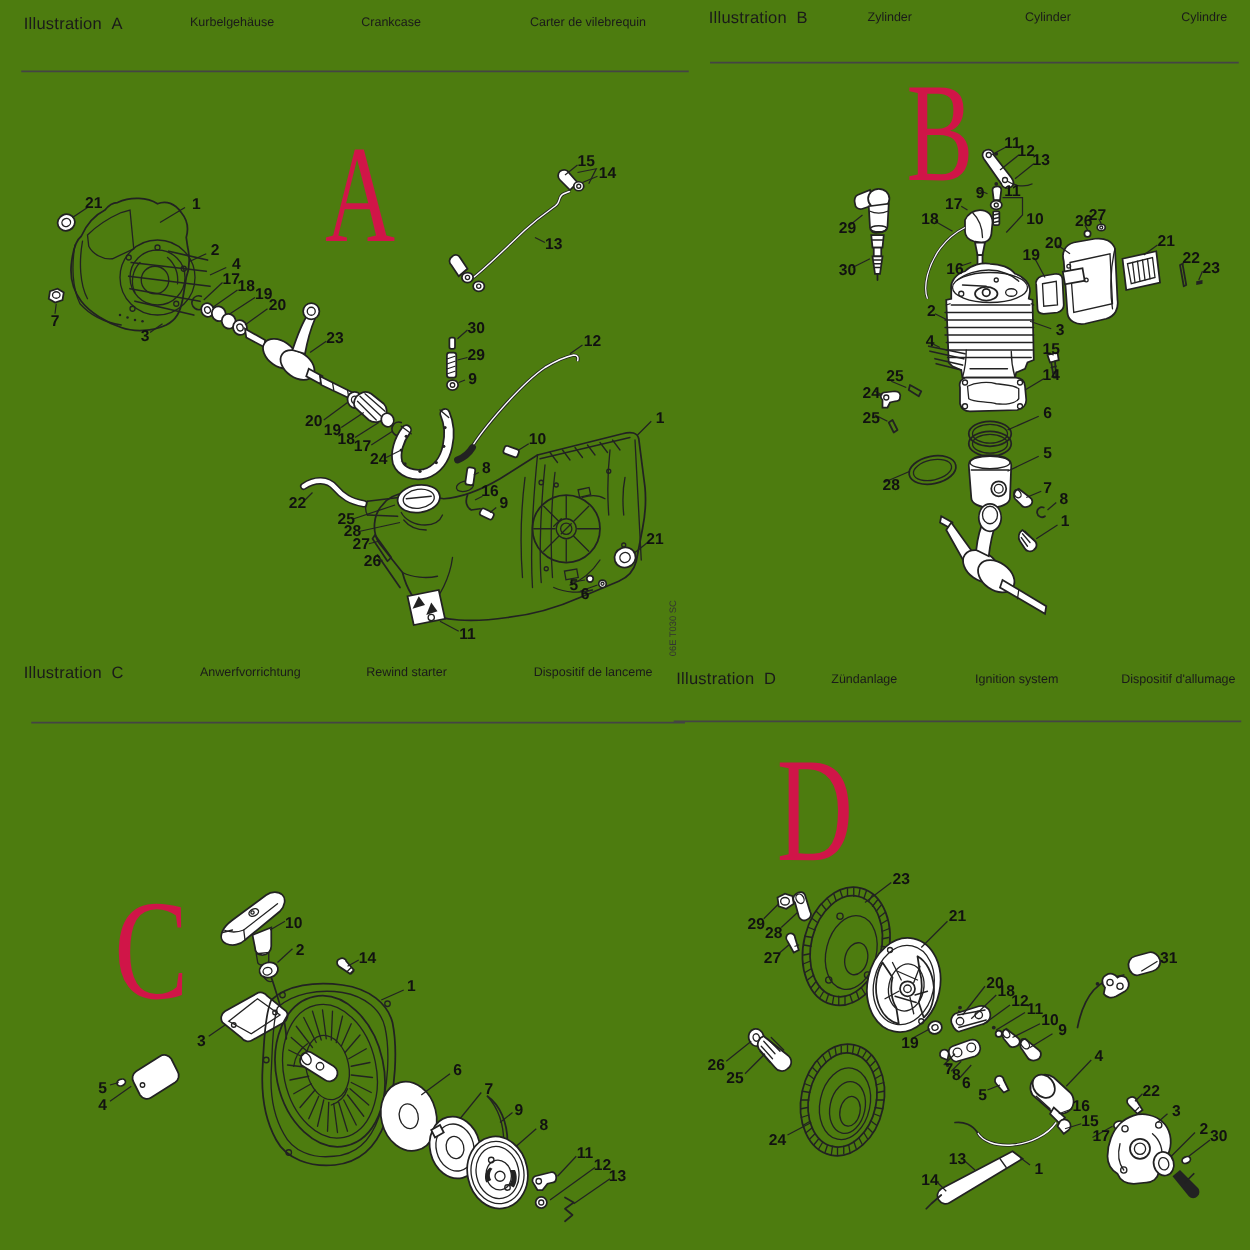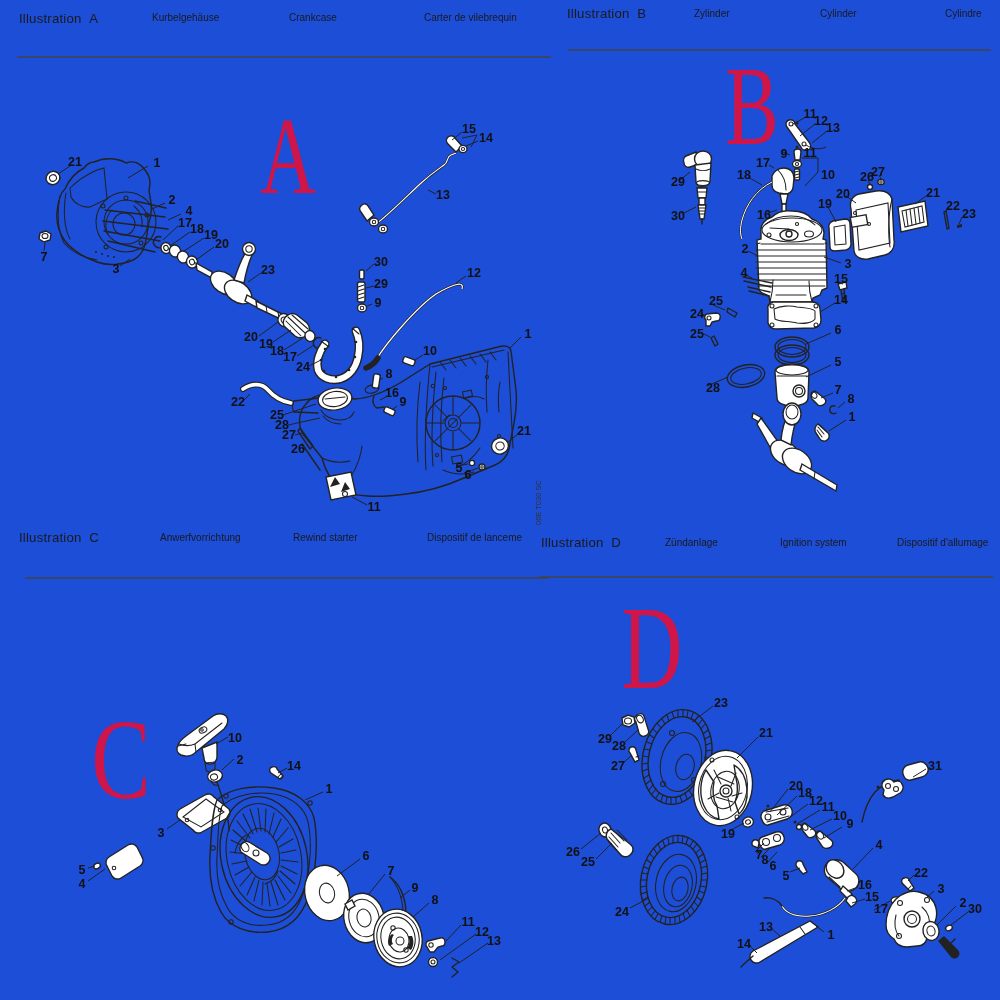"Illustration A" #page { background: #1d4ed8 -> #4d7c0f }
